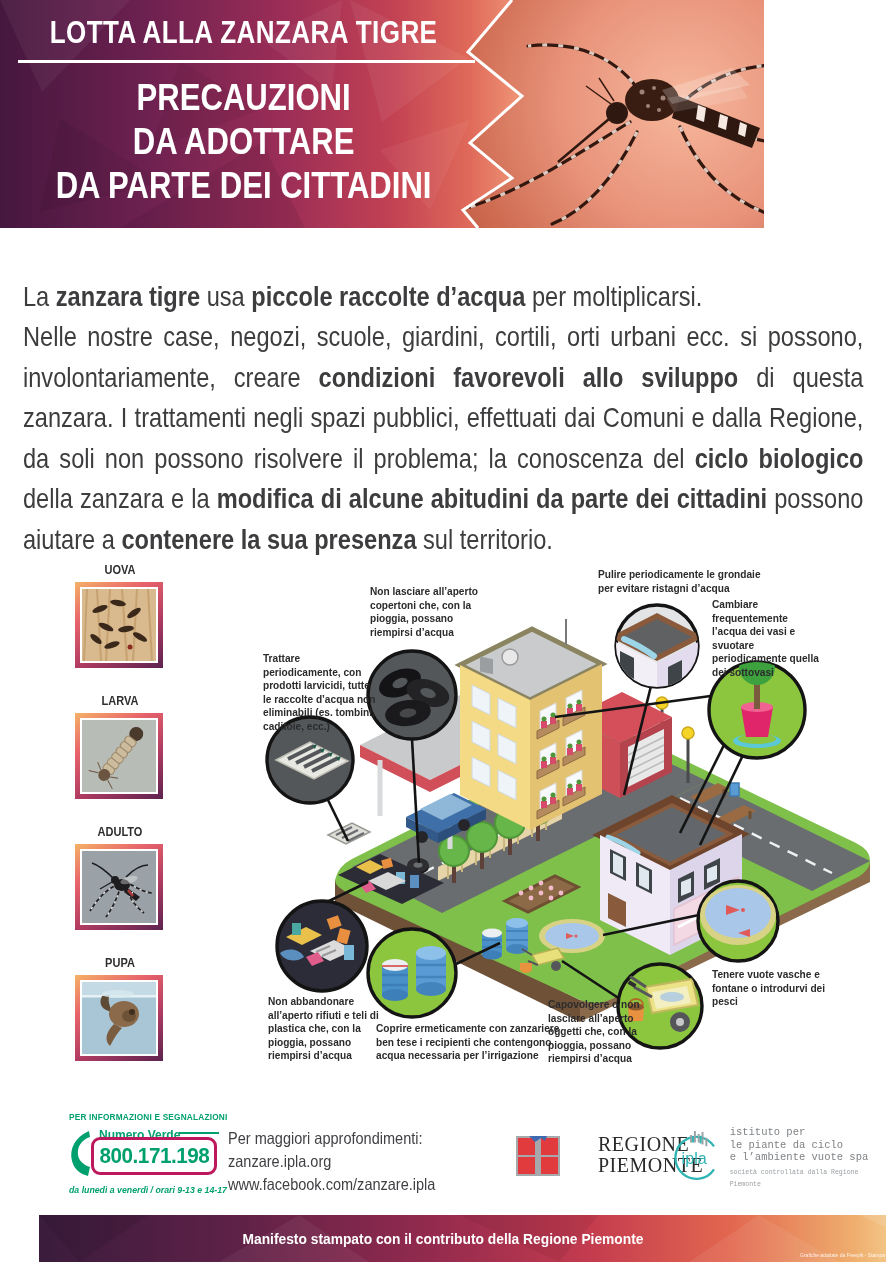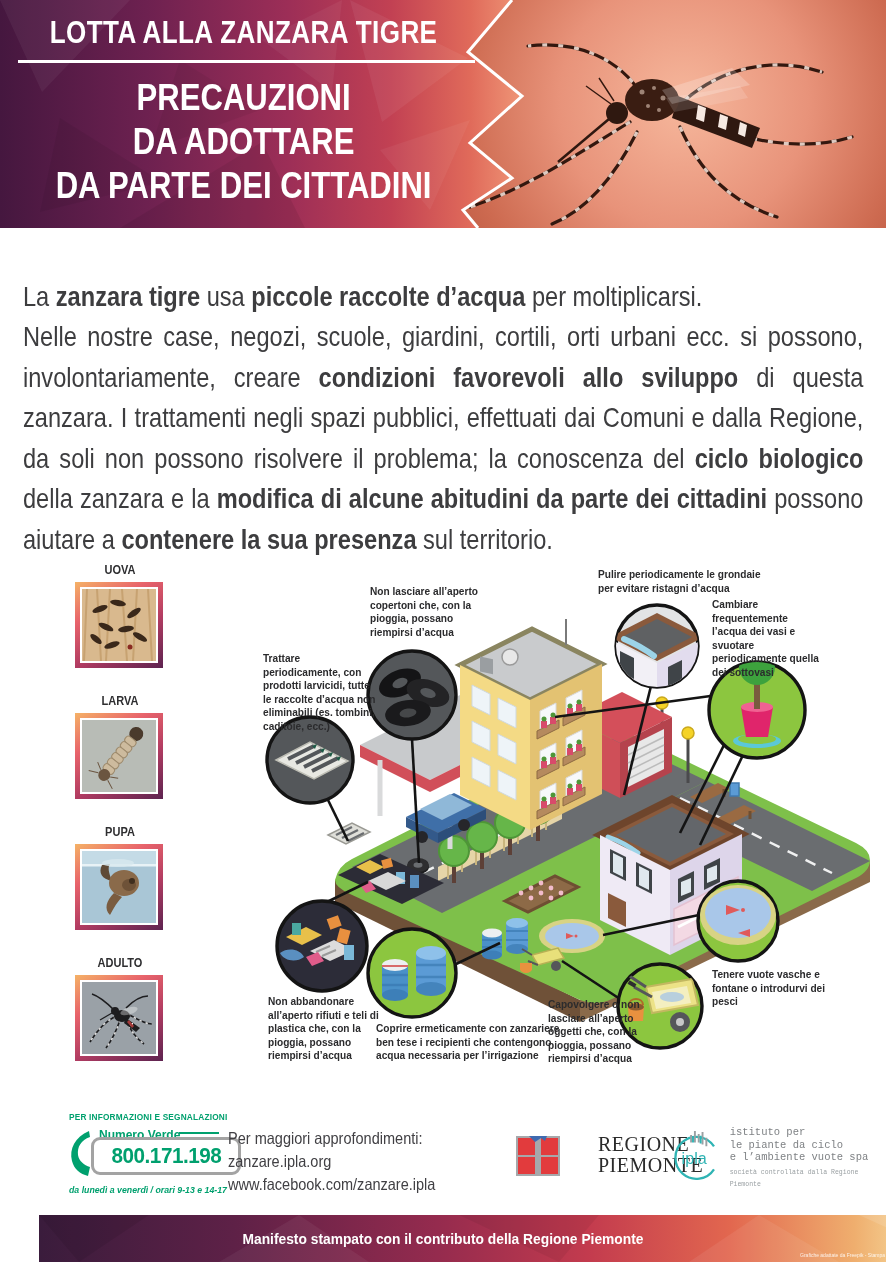"LOTTA ALLA ZANZARA TIGRE" .header { width: 886px -> 764px }
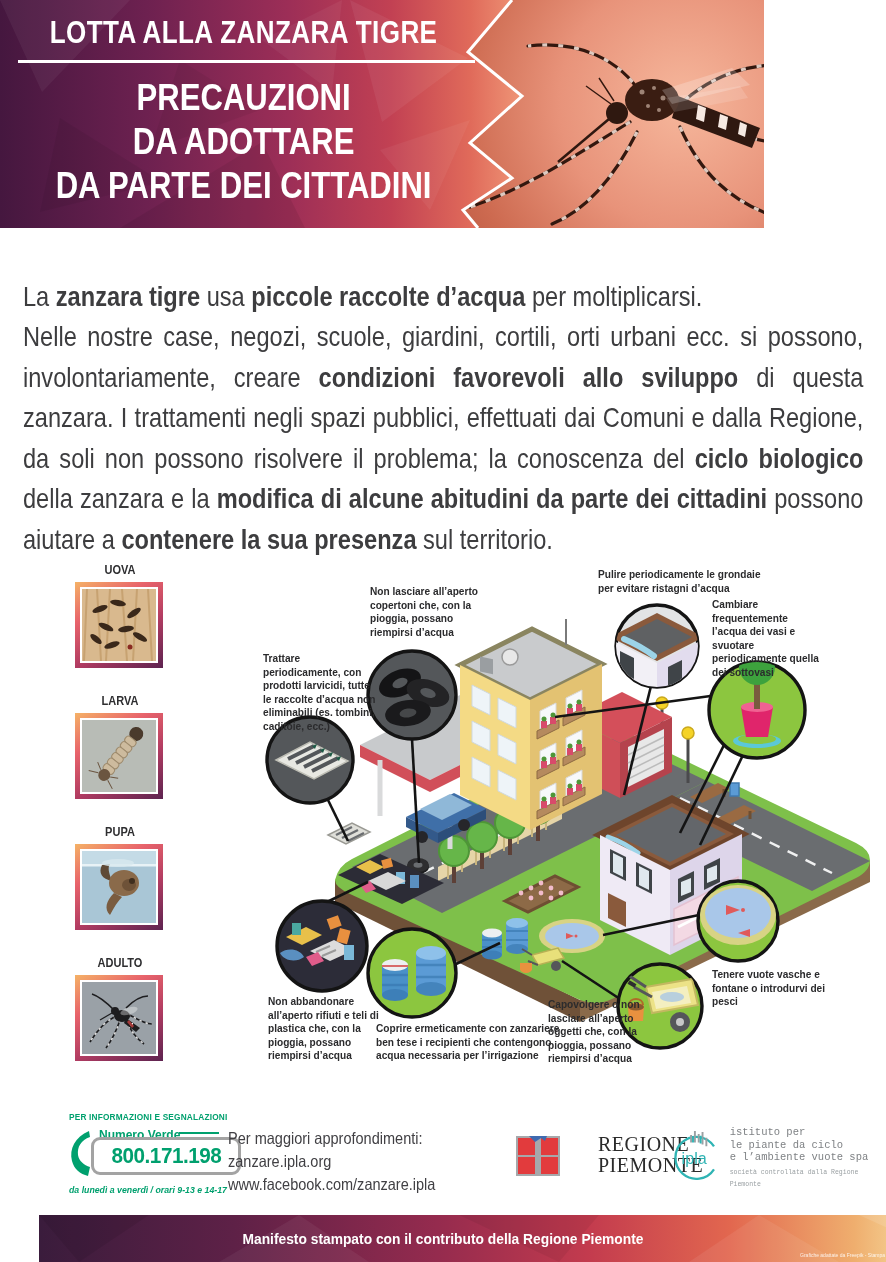"PUPA" div.lc-item { order: before "ADULTO" -> after "ADULTO" }
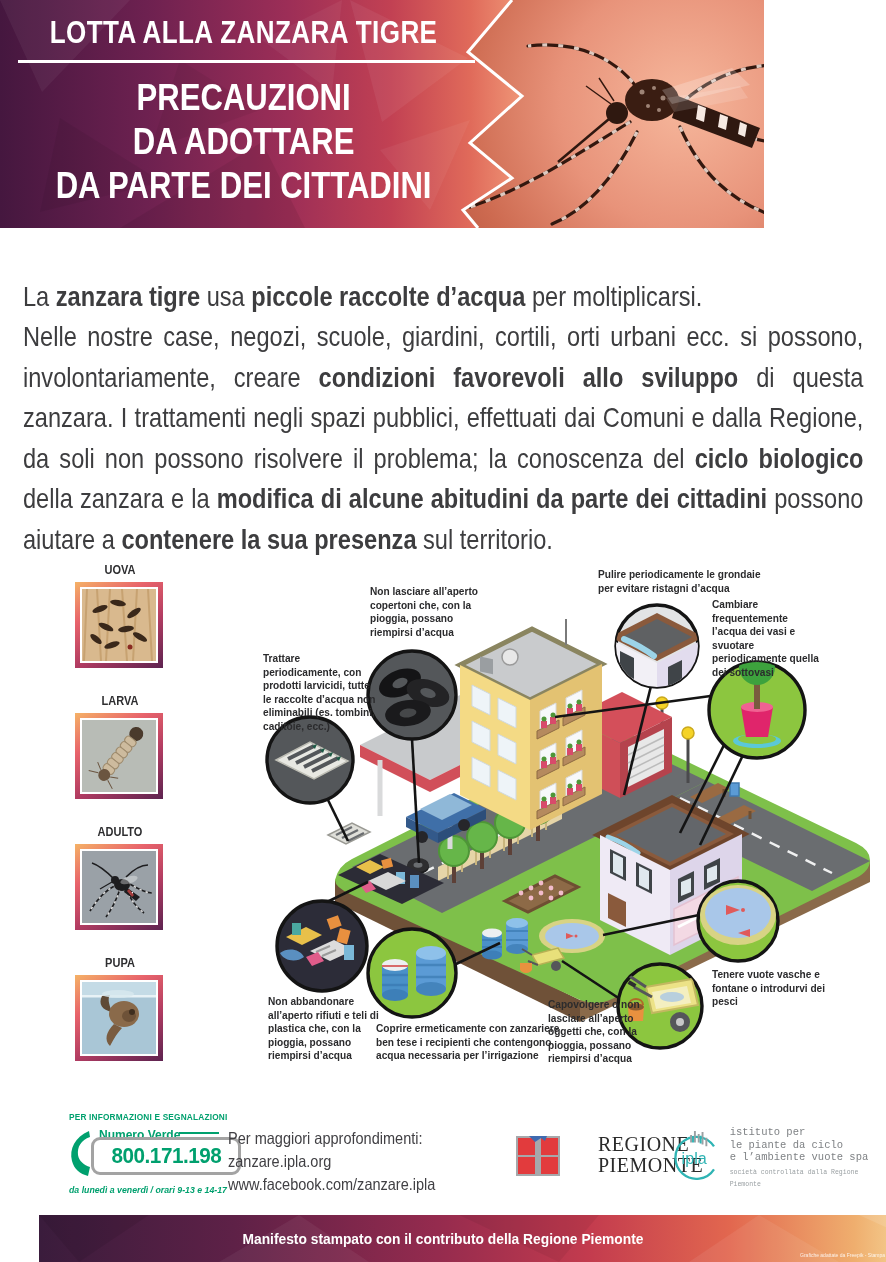"800.171.198" .nv-rect { border: 3px solid #a3a3a3 -> 3px solid #be185d; width: 150px -> 126px }
